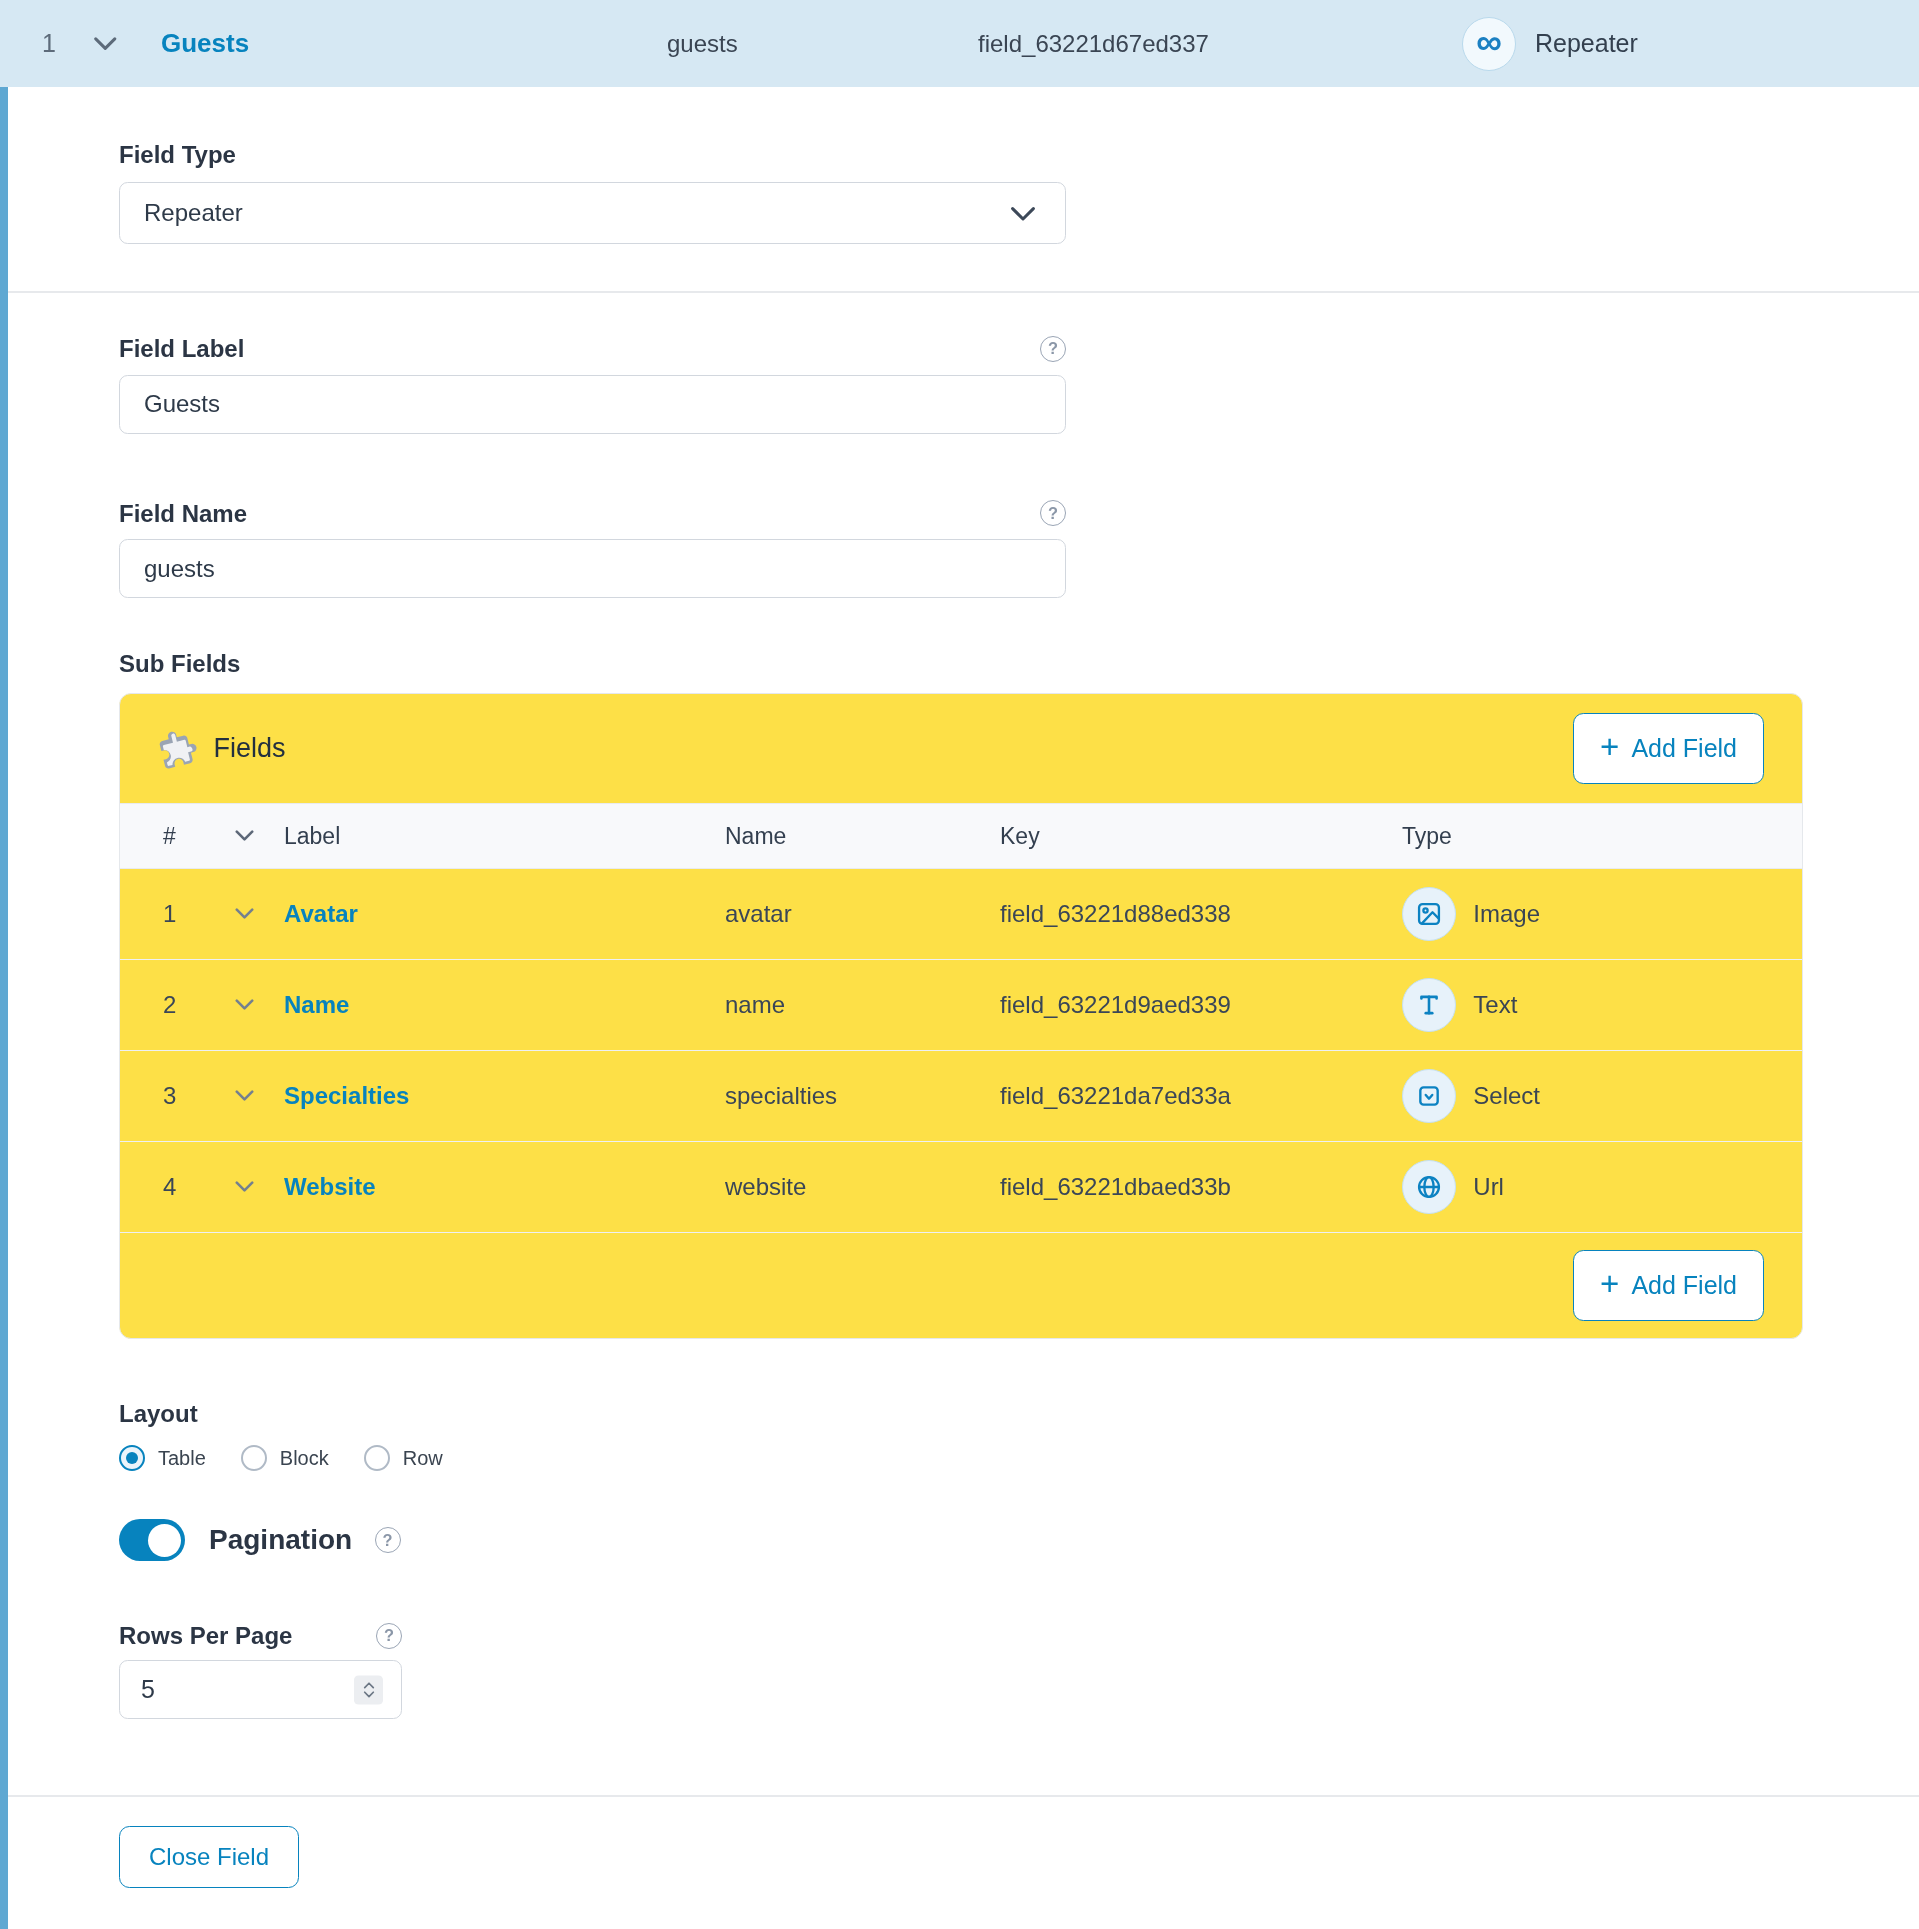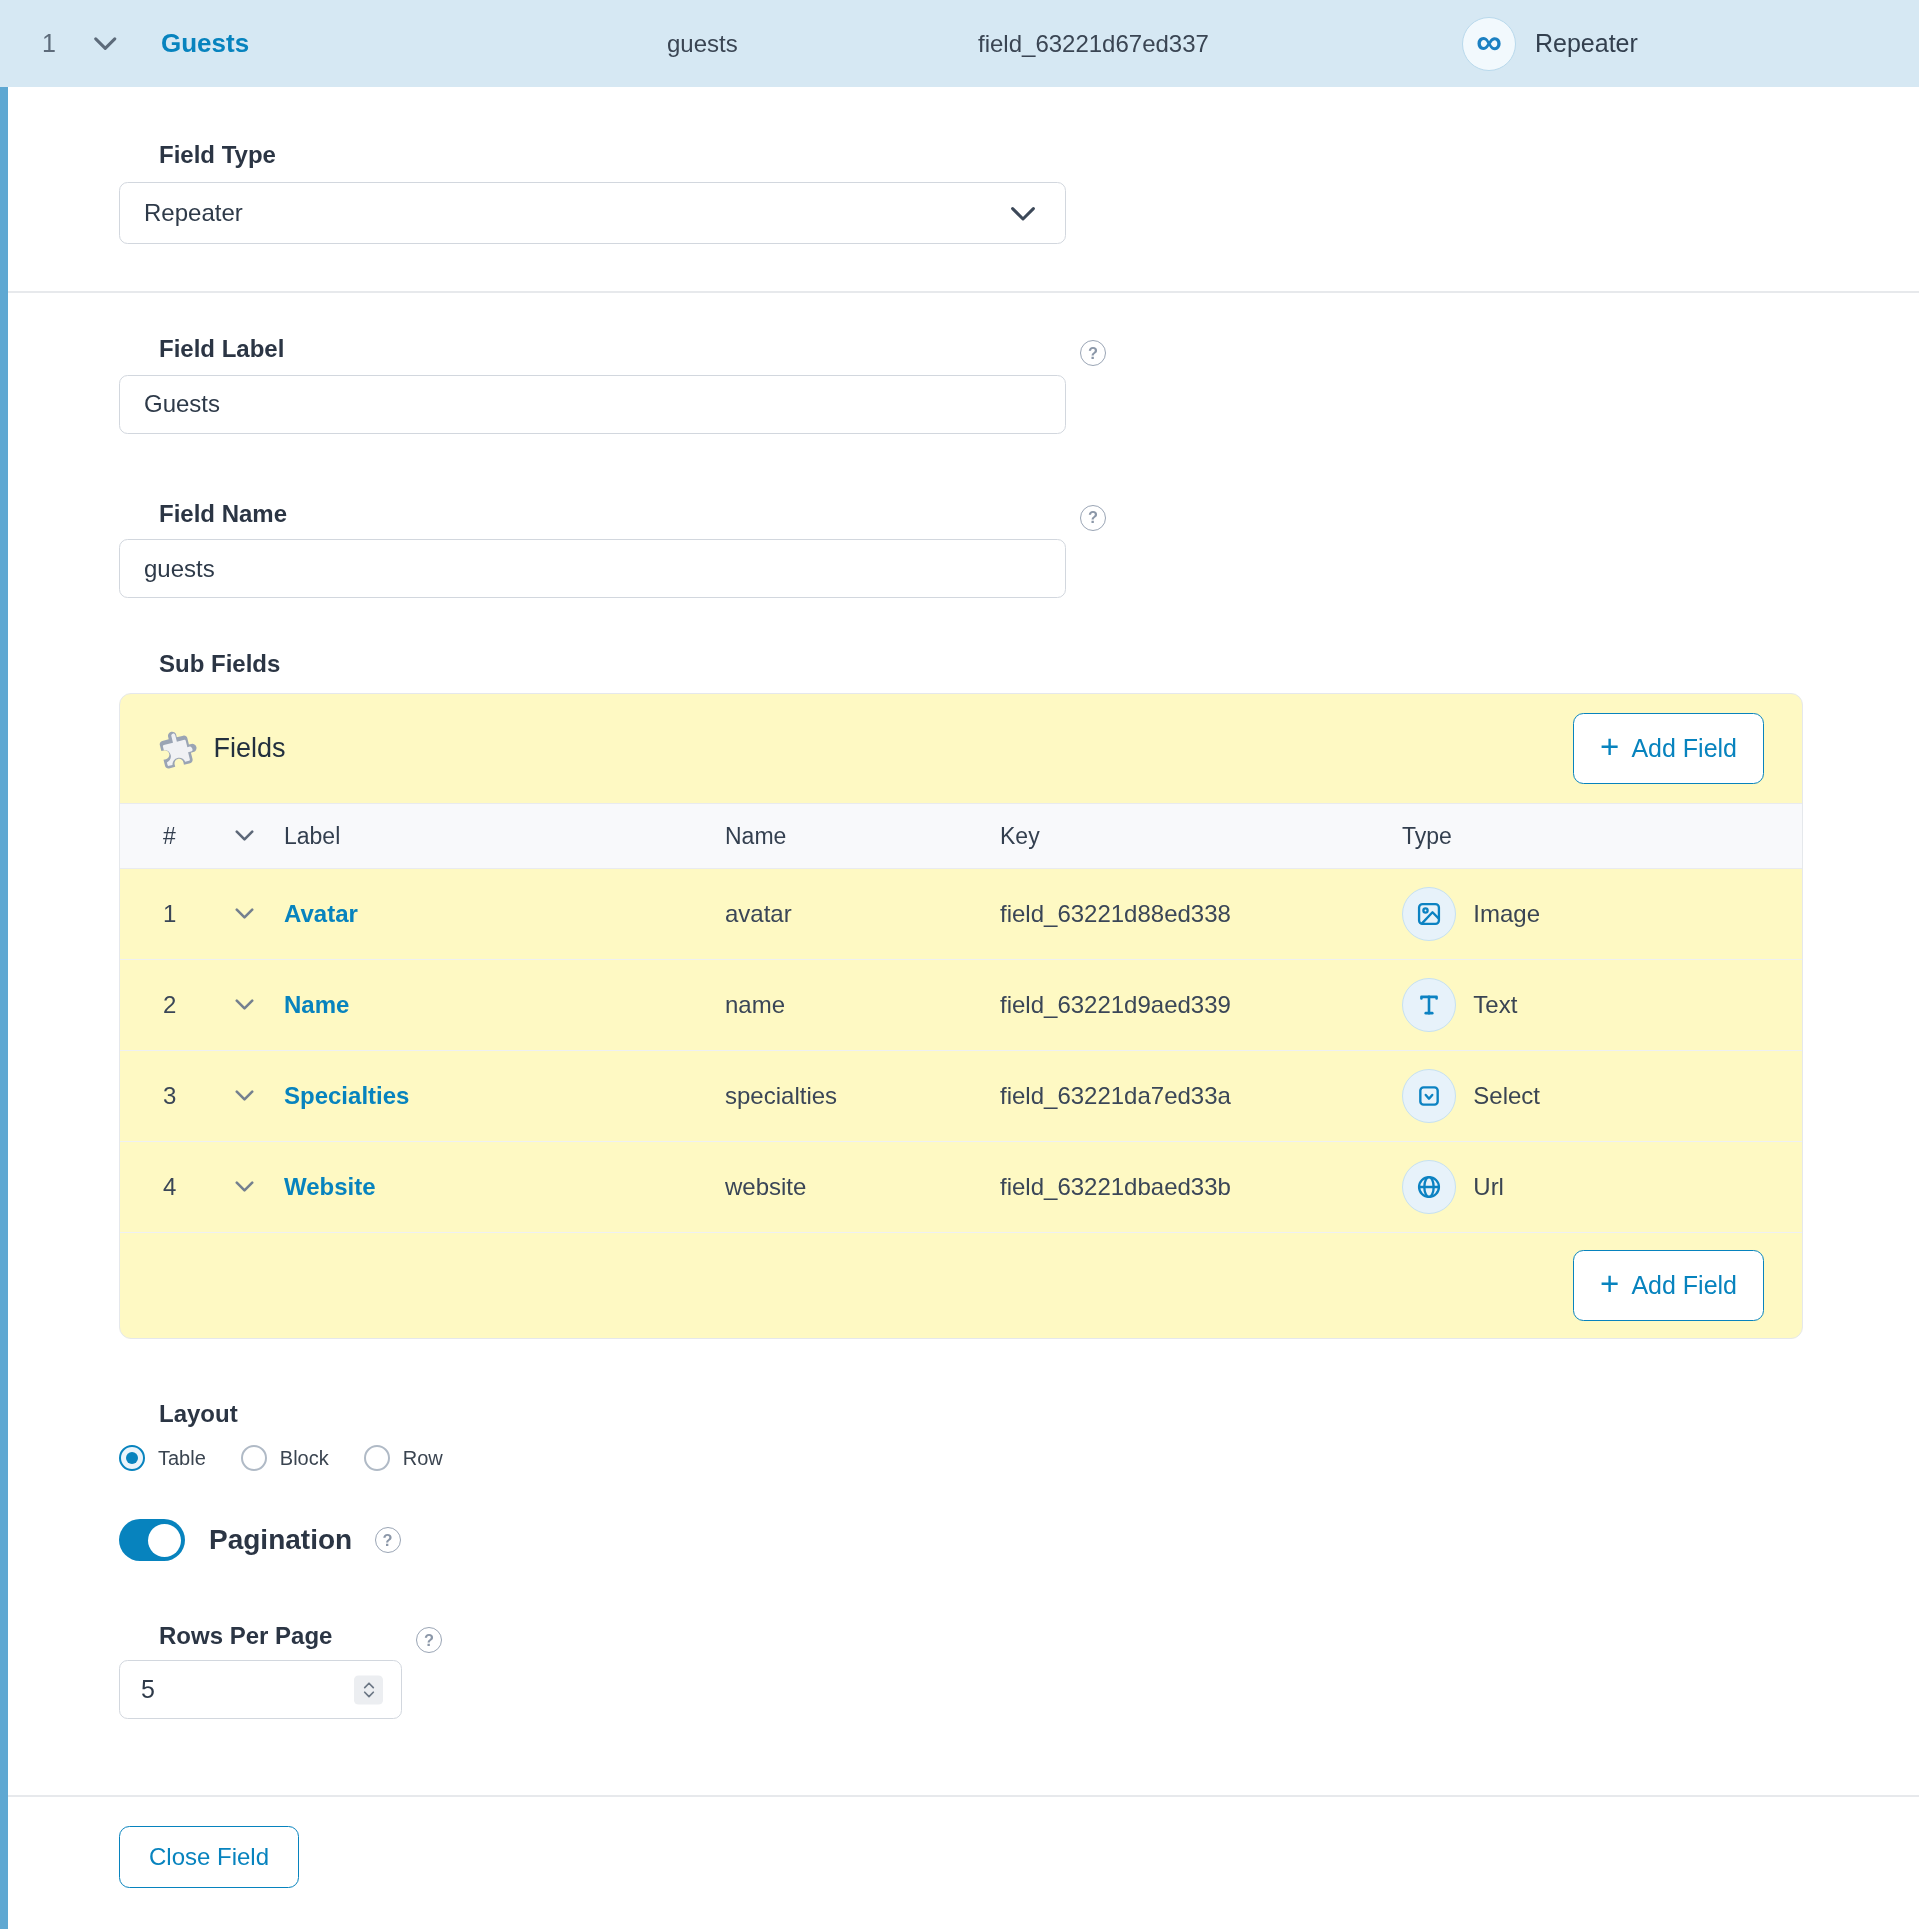"Field Type" .setting-label { align-items: flex-end -> center; margin-left: 40px -> none }
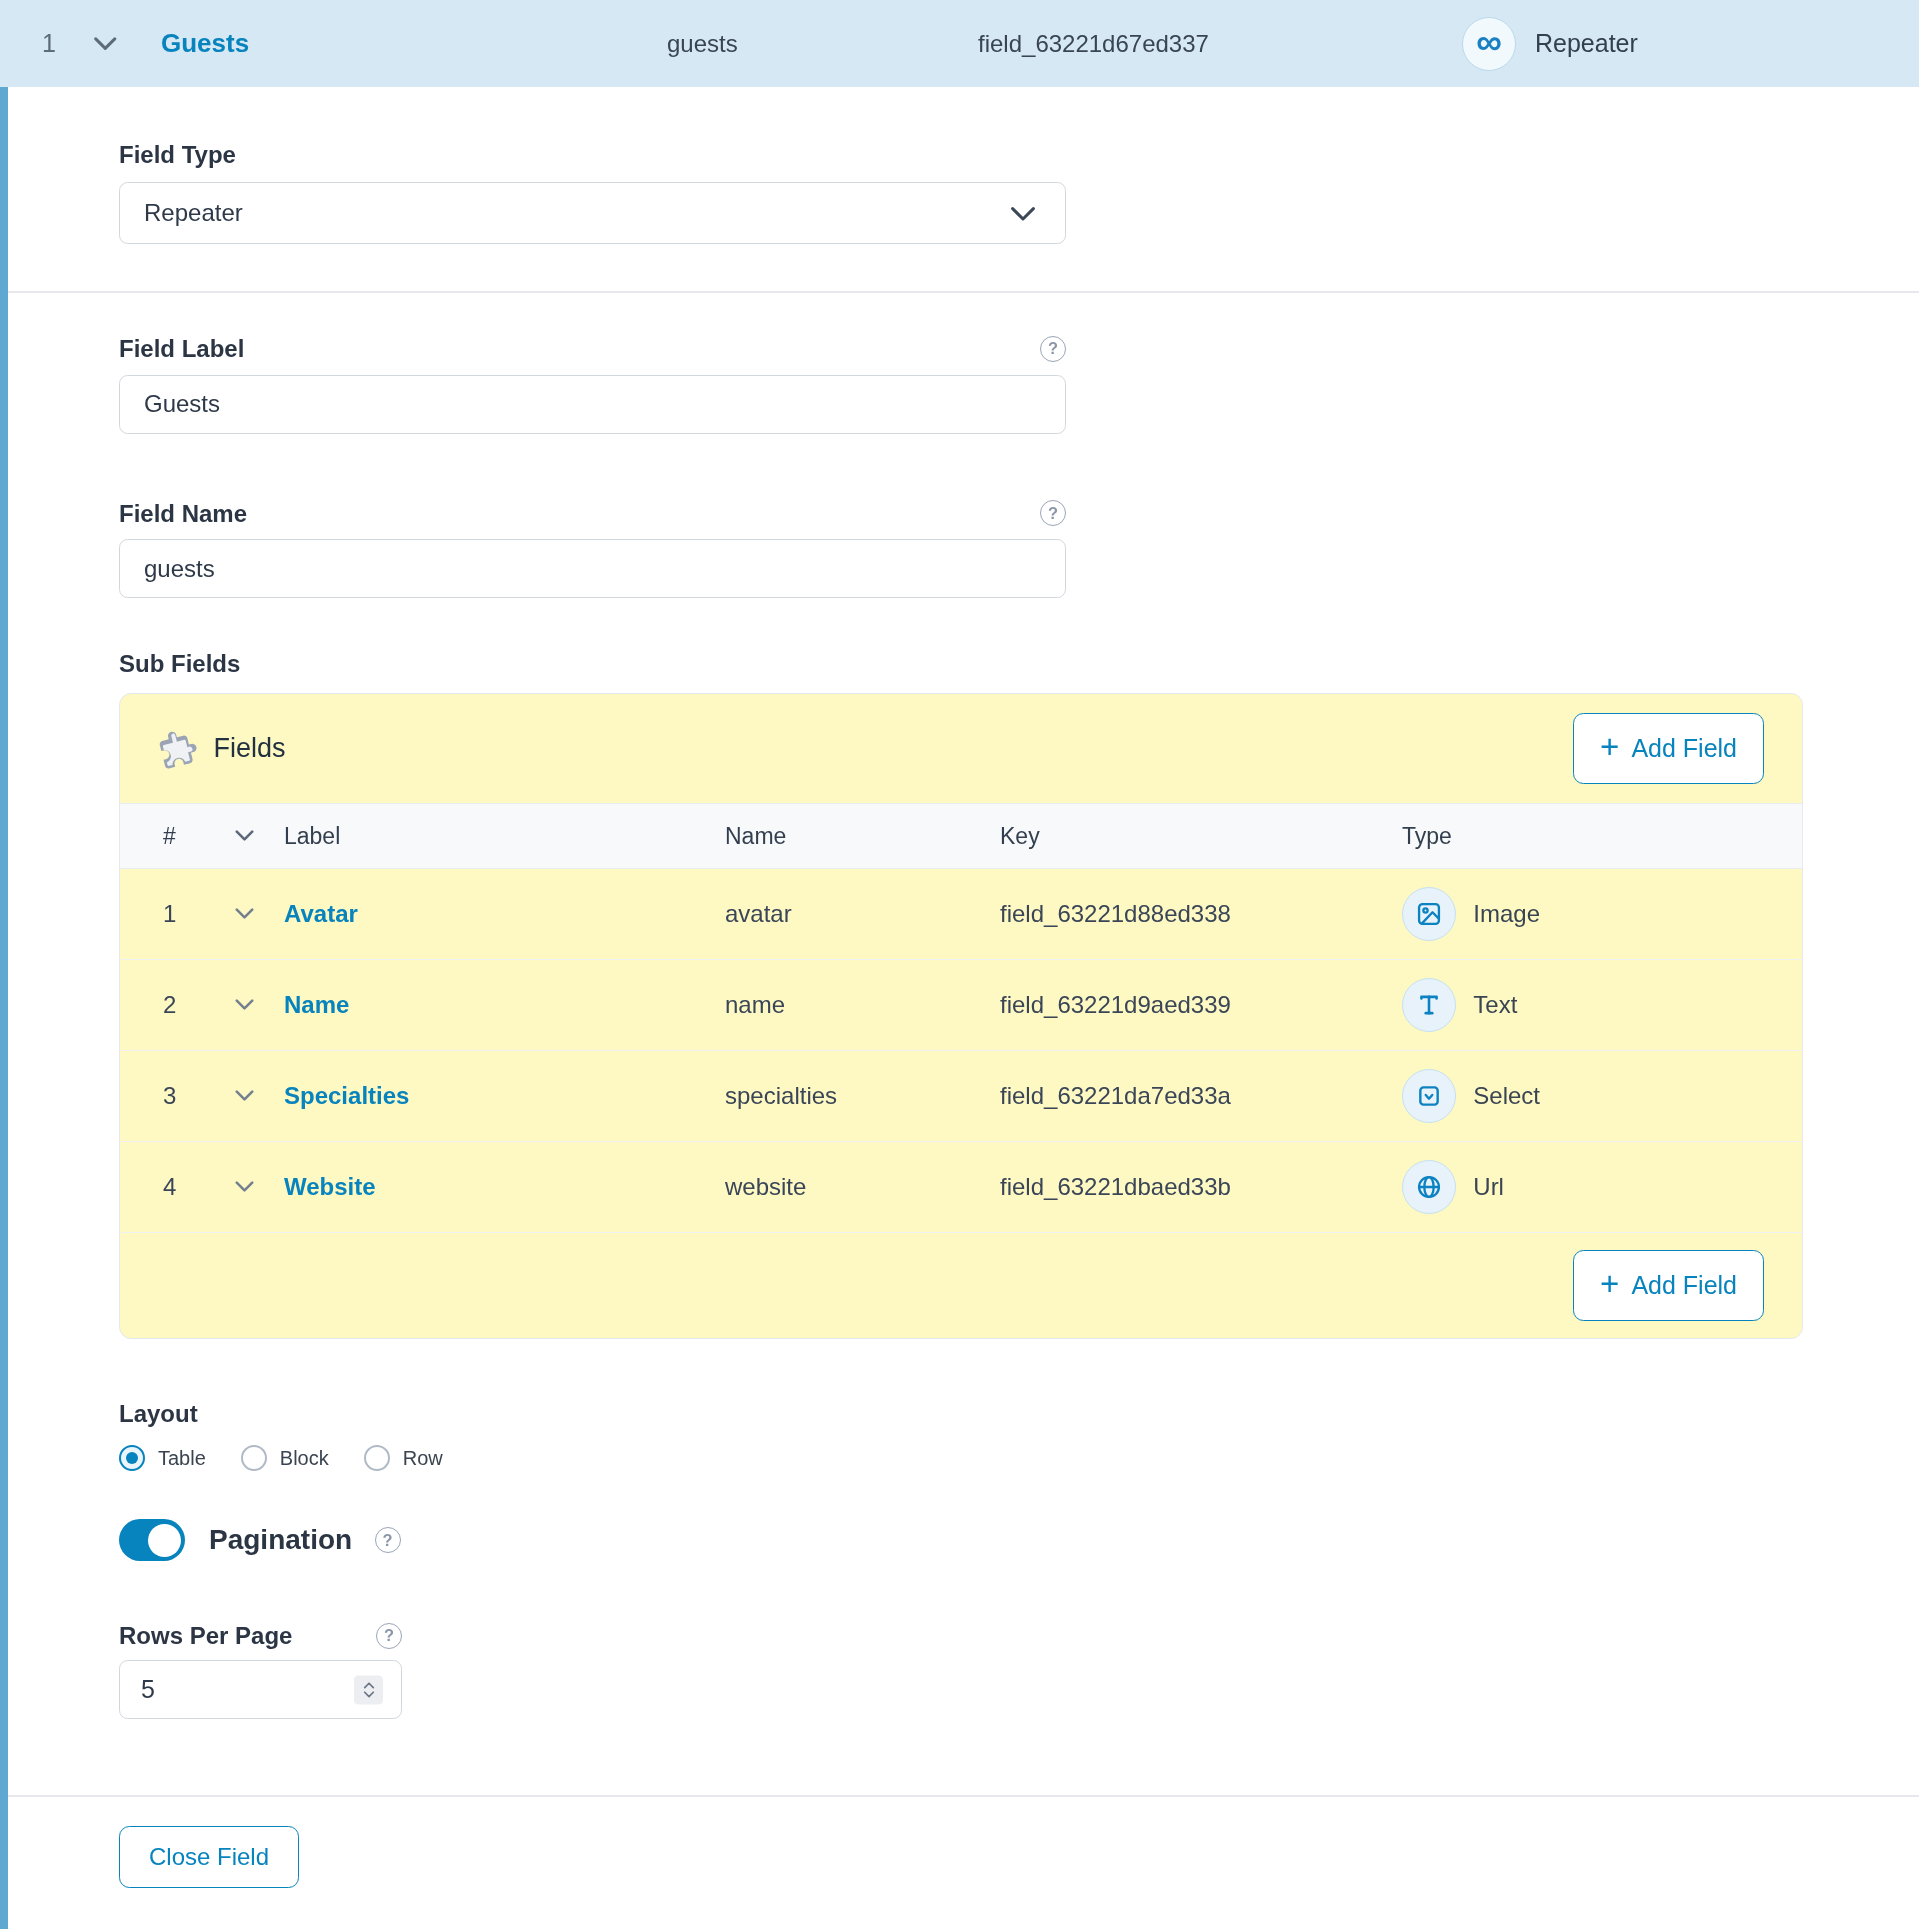"Fields" .fields-card { background: #fef9c3 -> #fde047 }
